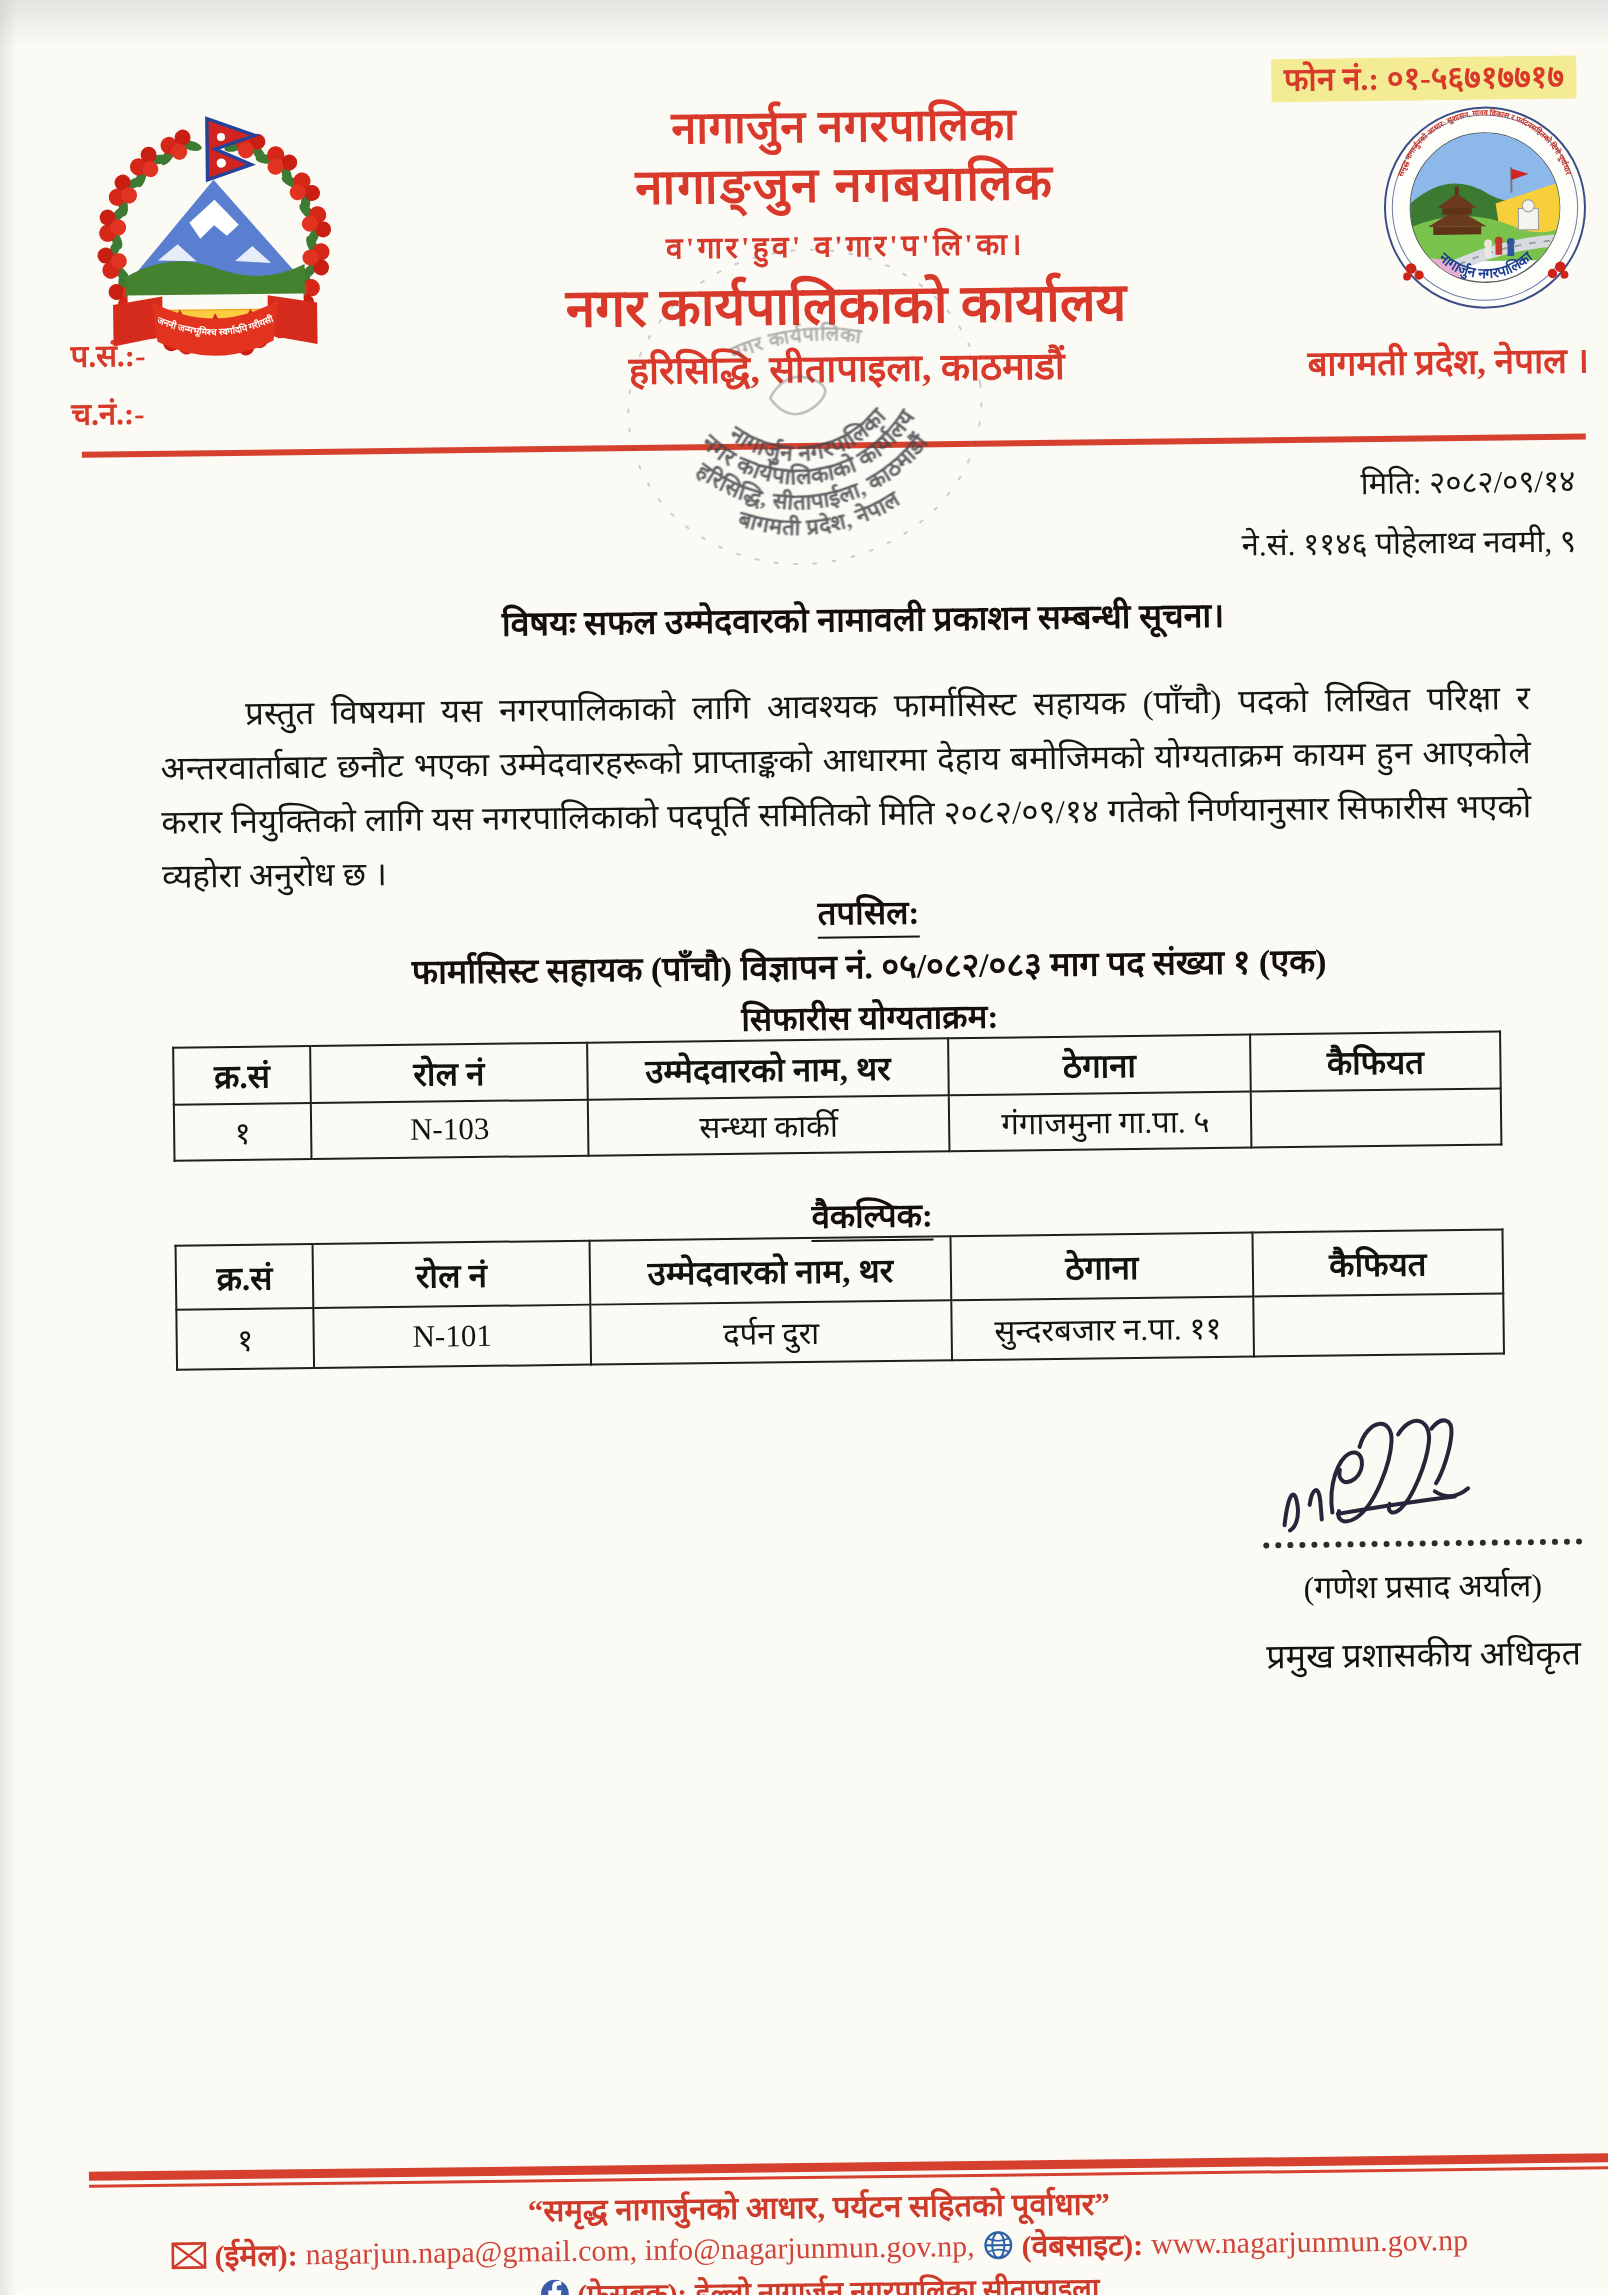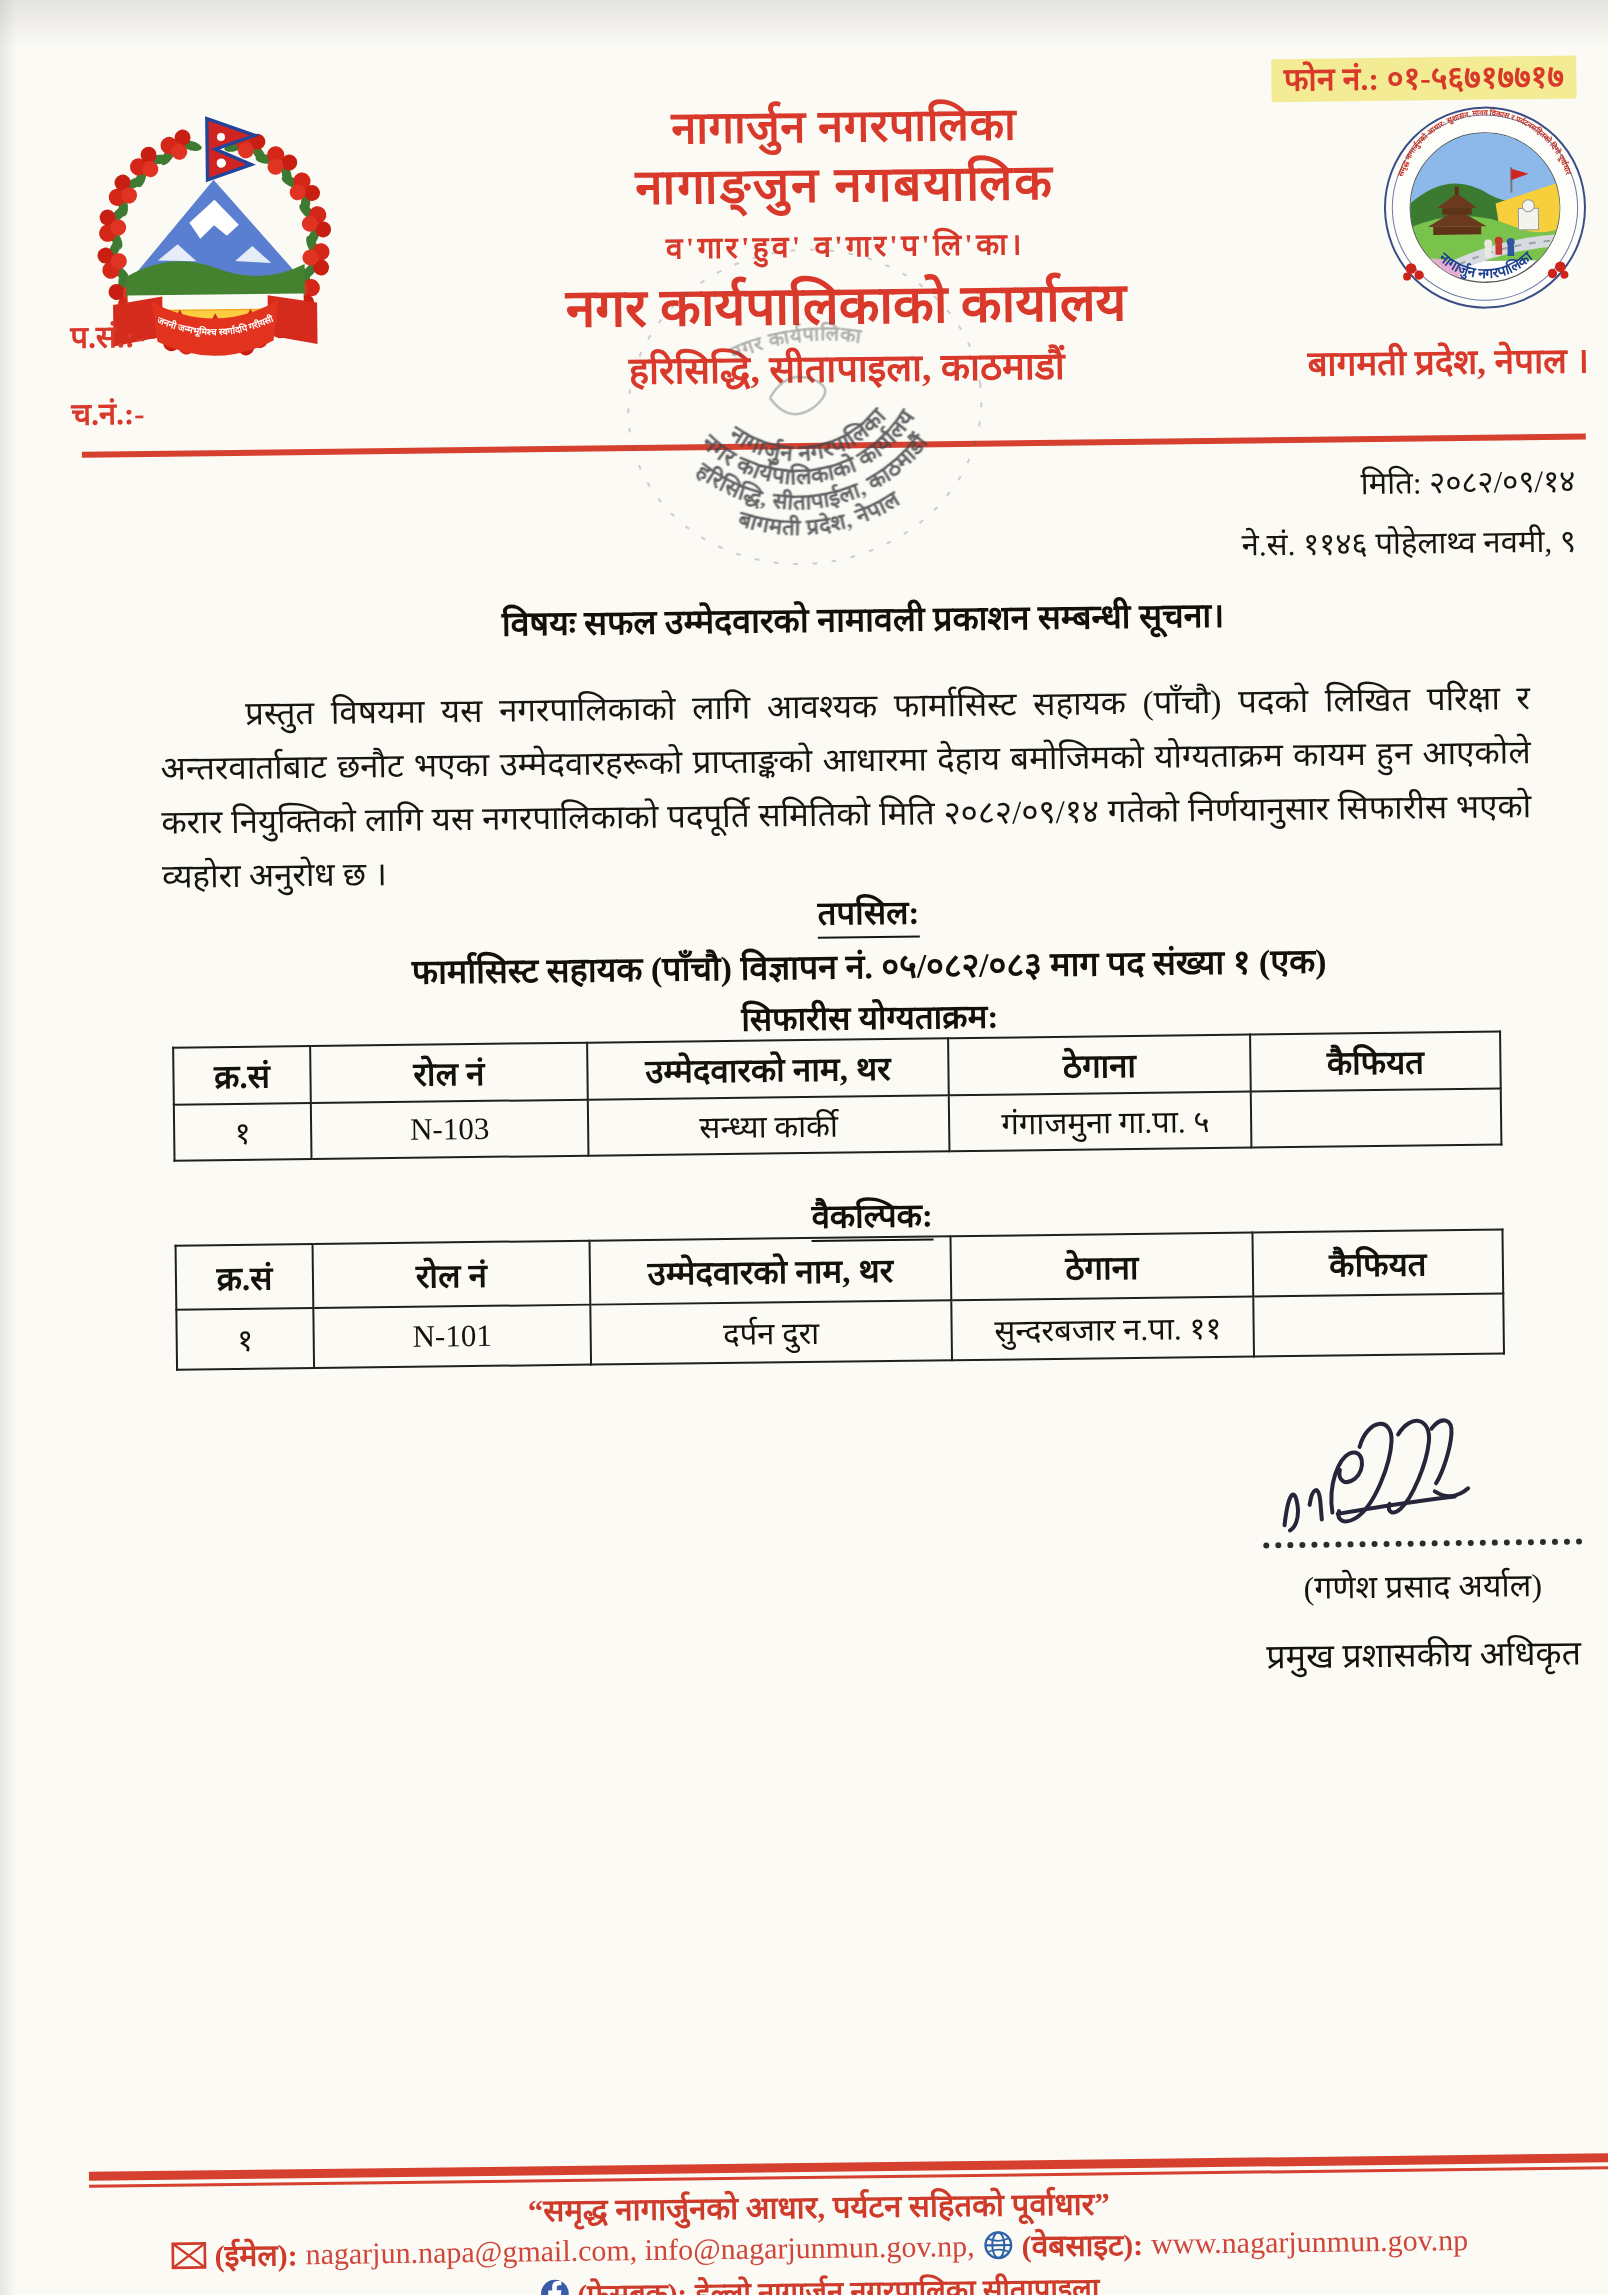"प.सं.:-" div.abs { top: 306px -> 325px }
